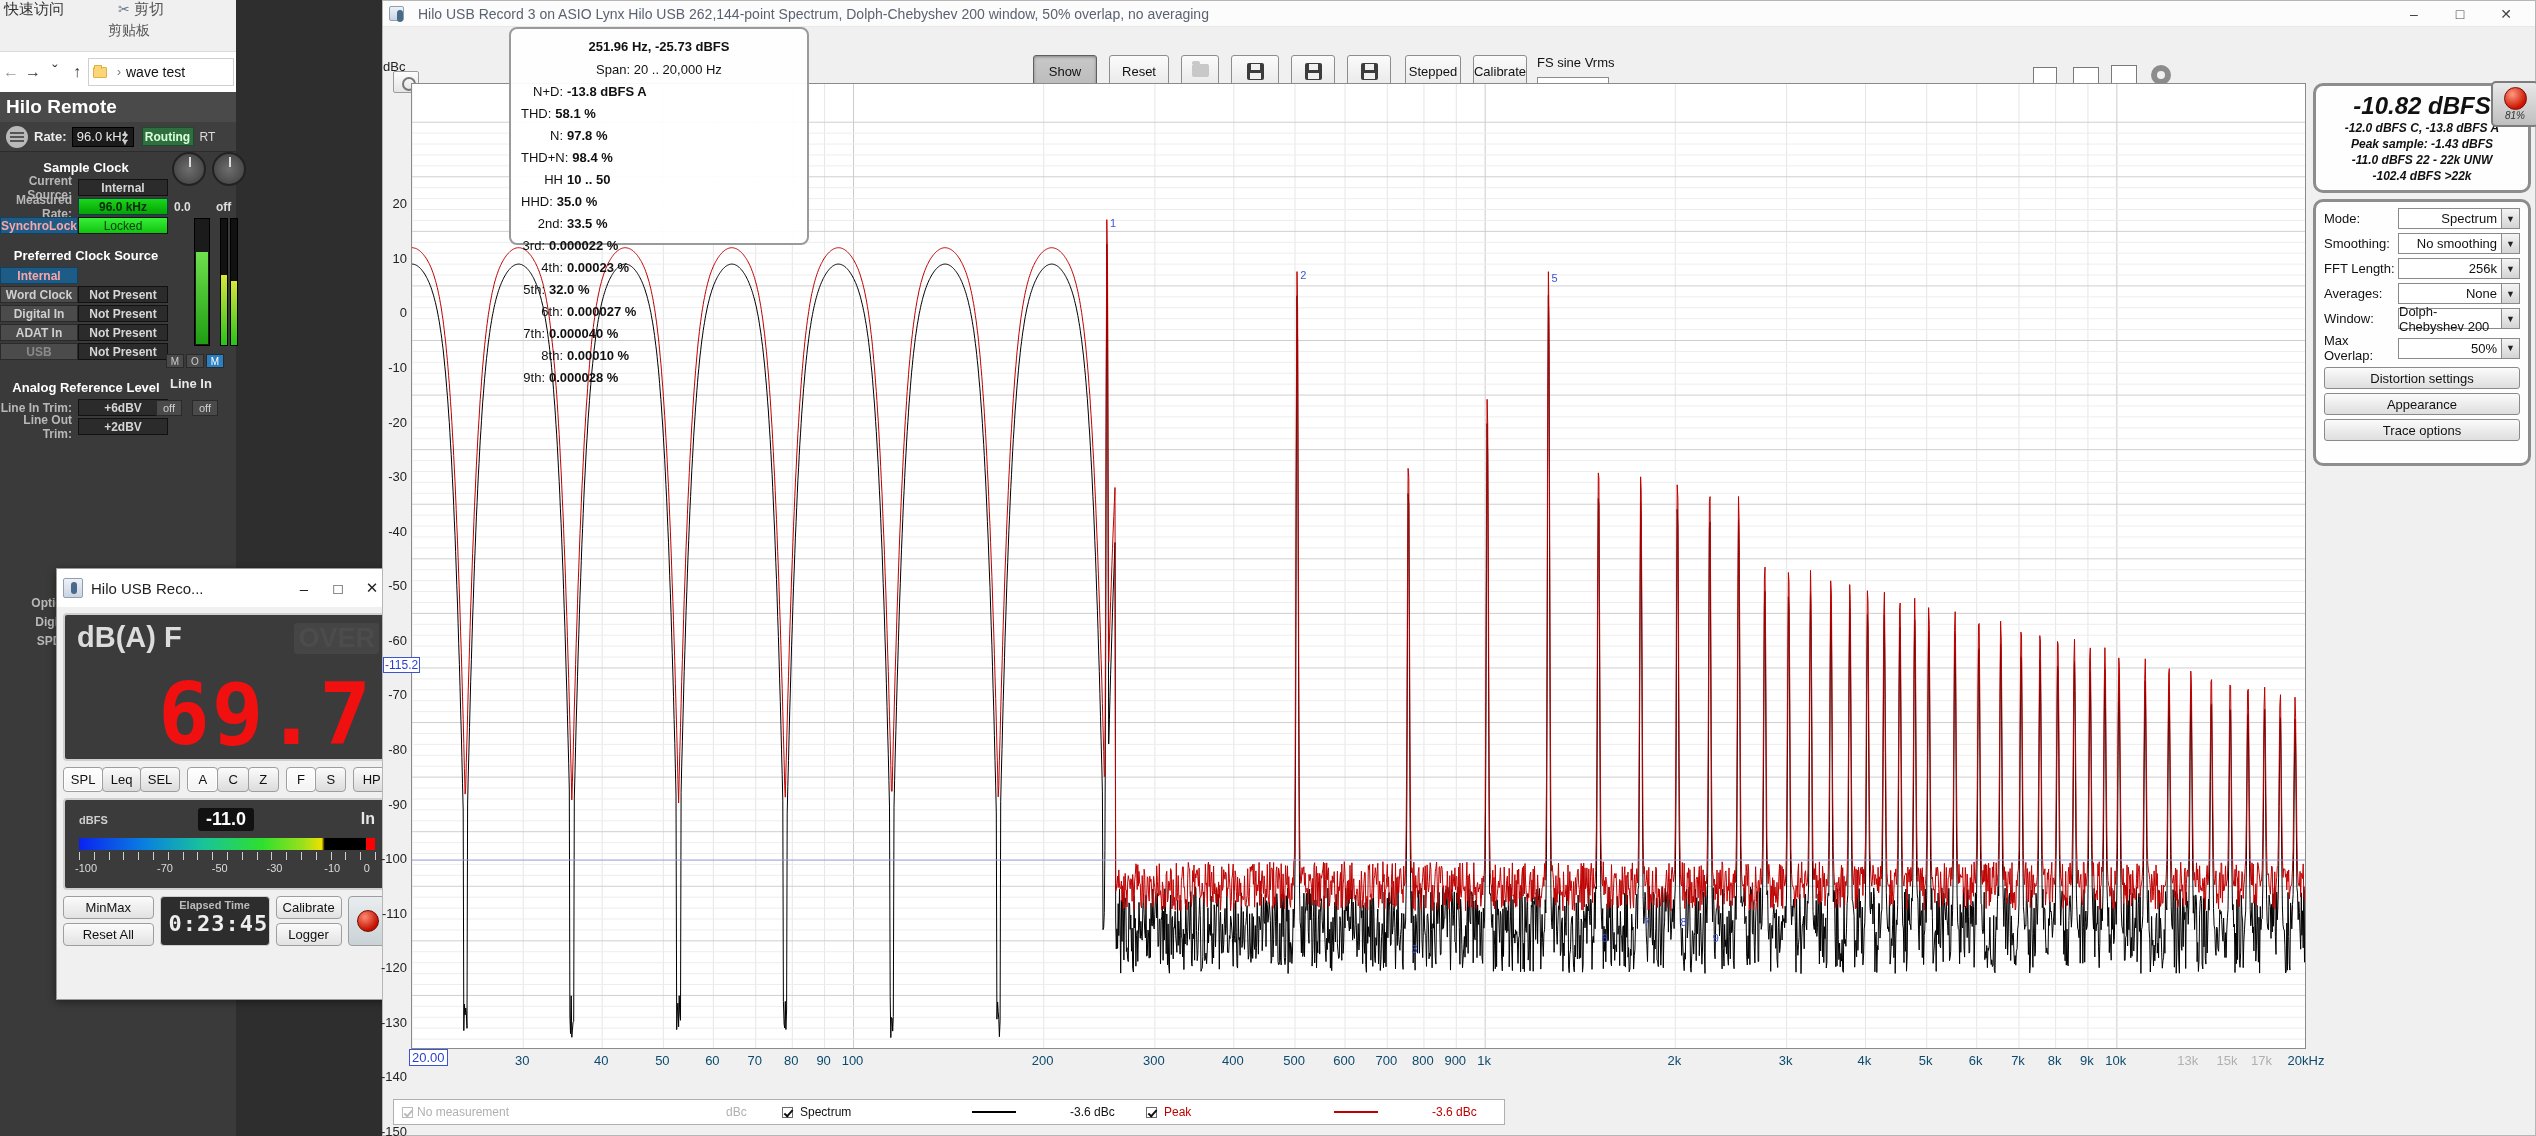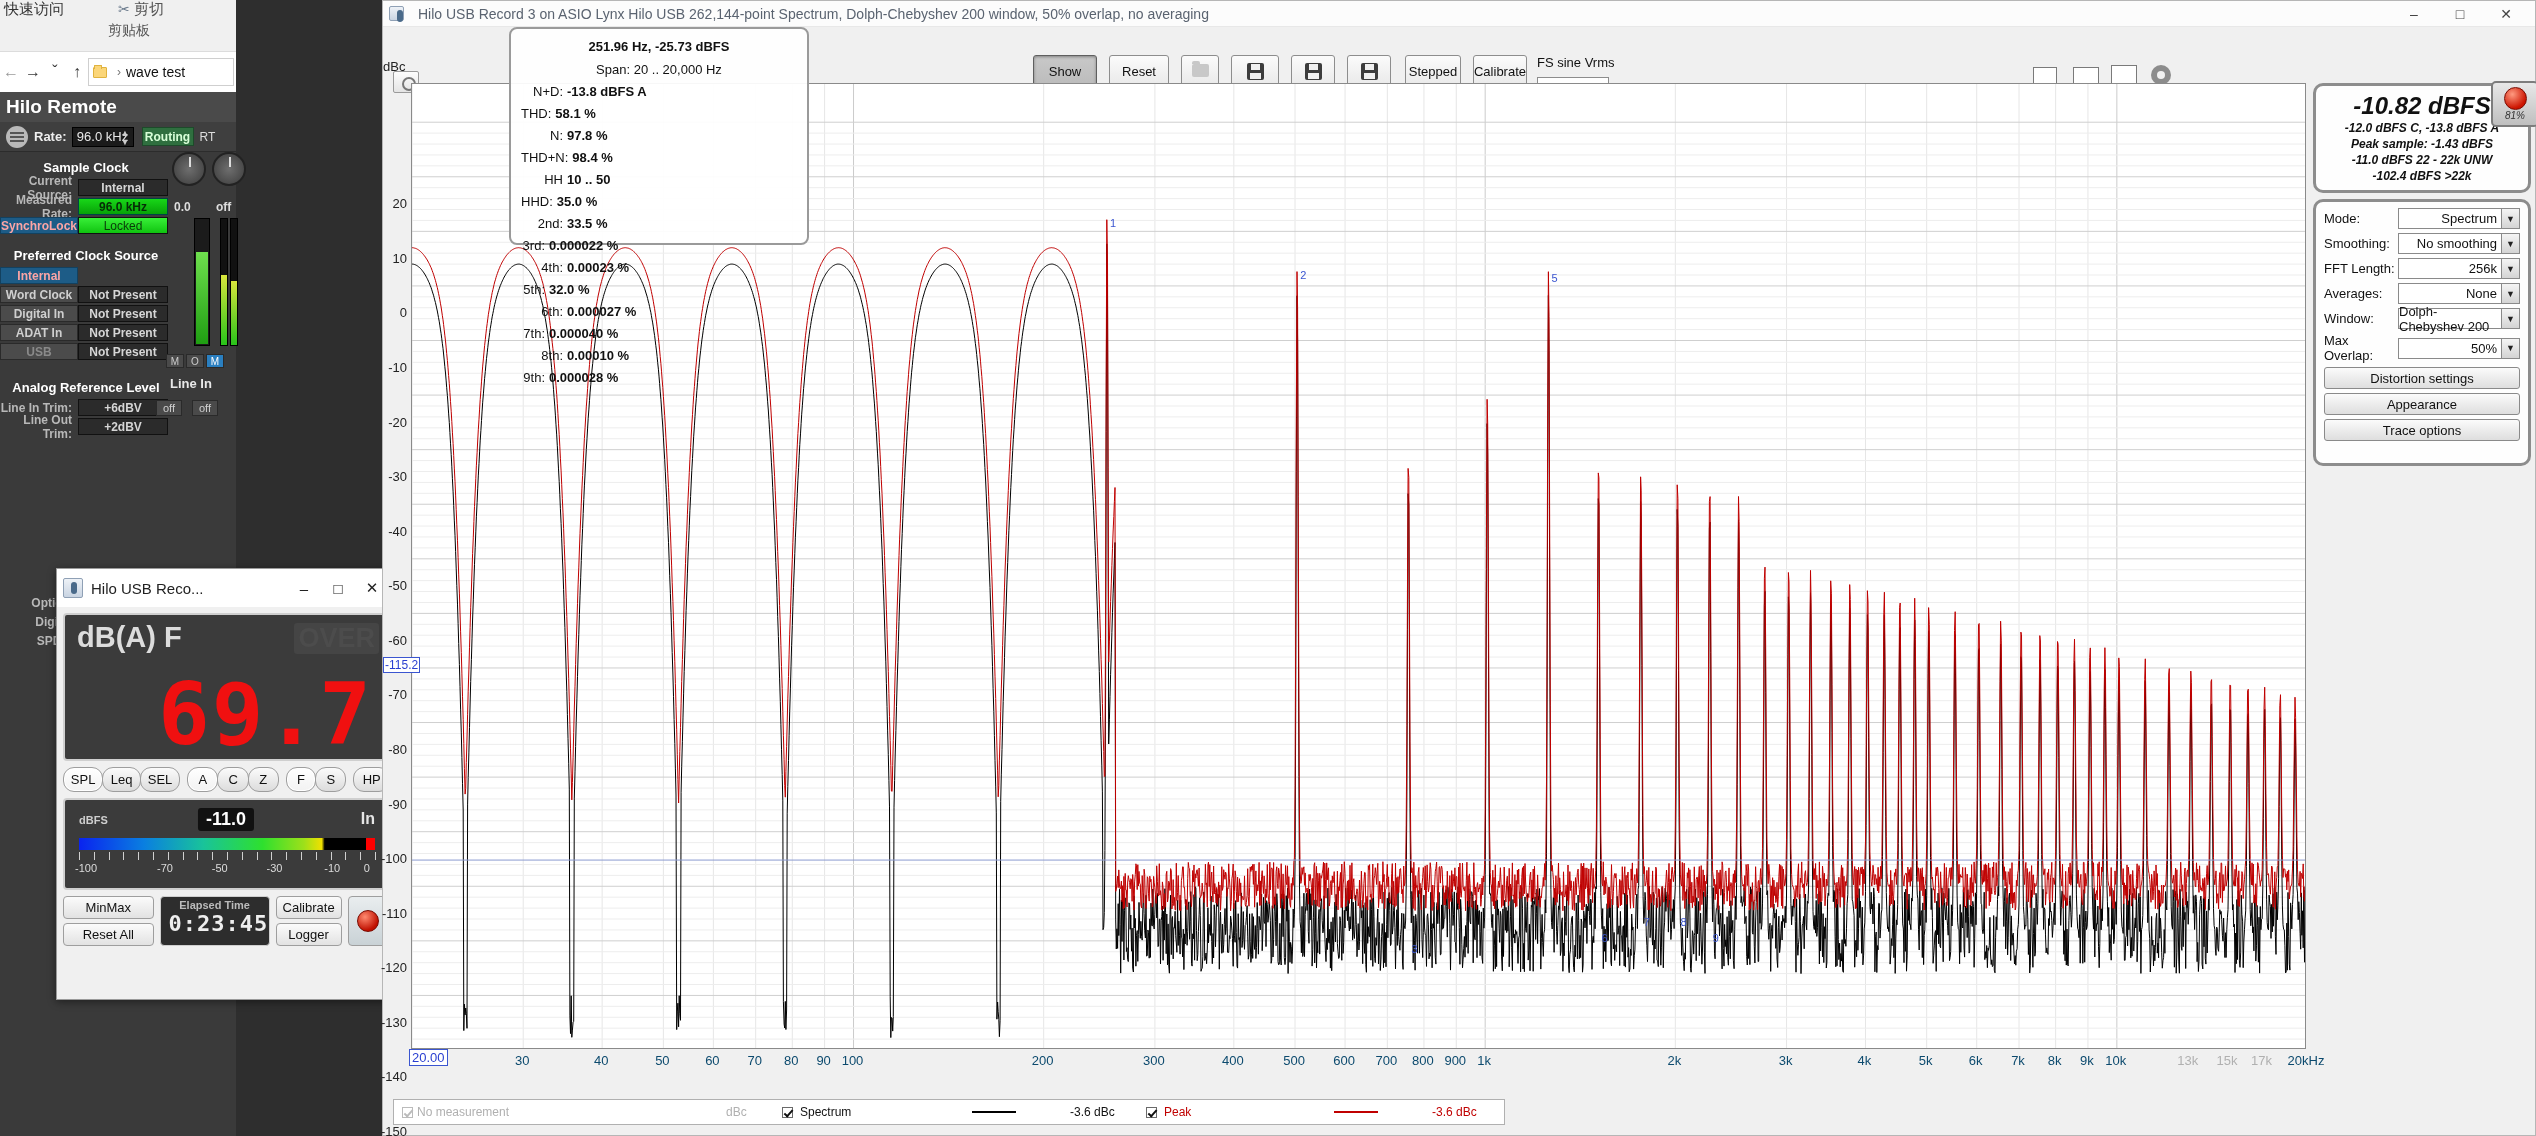"SPL" .segbtn { border-radius: 11px -> 4px }
